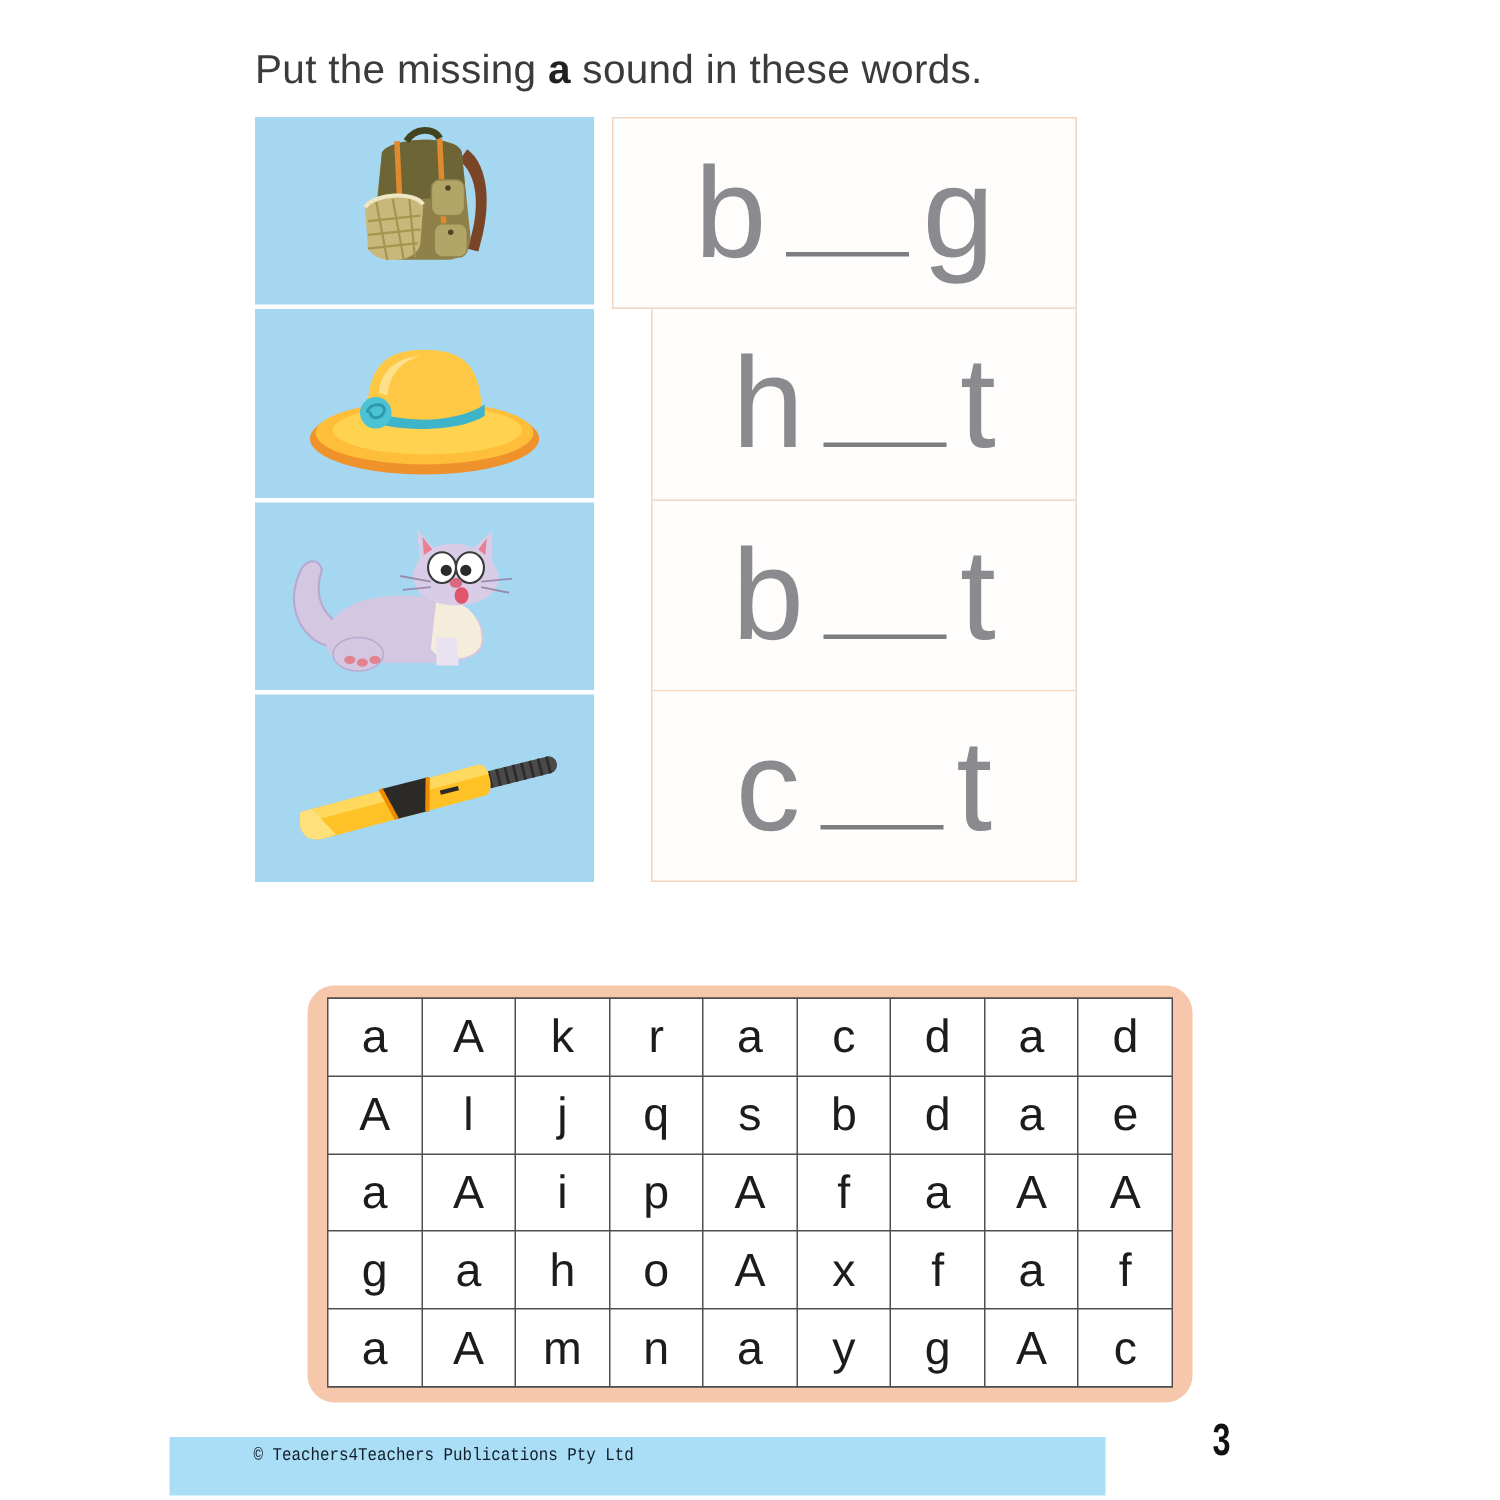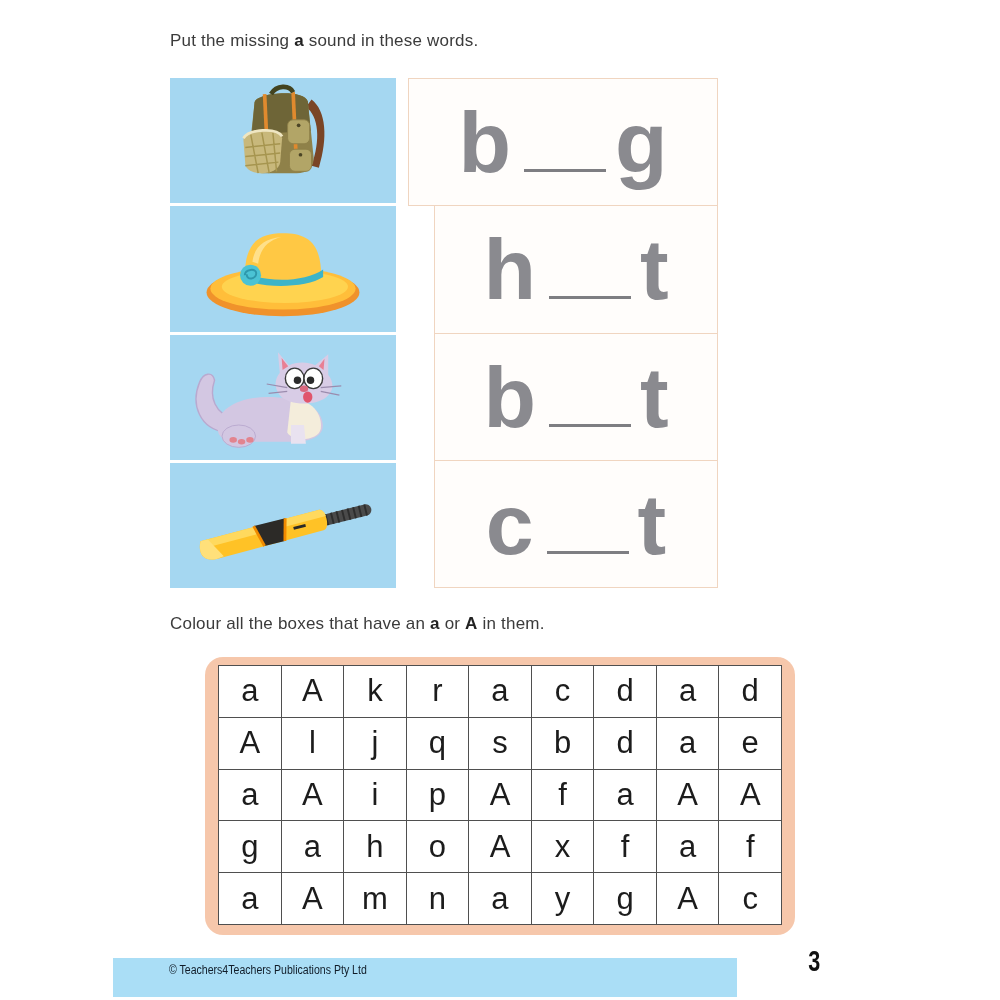"Put the missing a sound" .instr { font-size: 17px -> 27px }
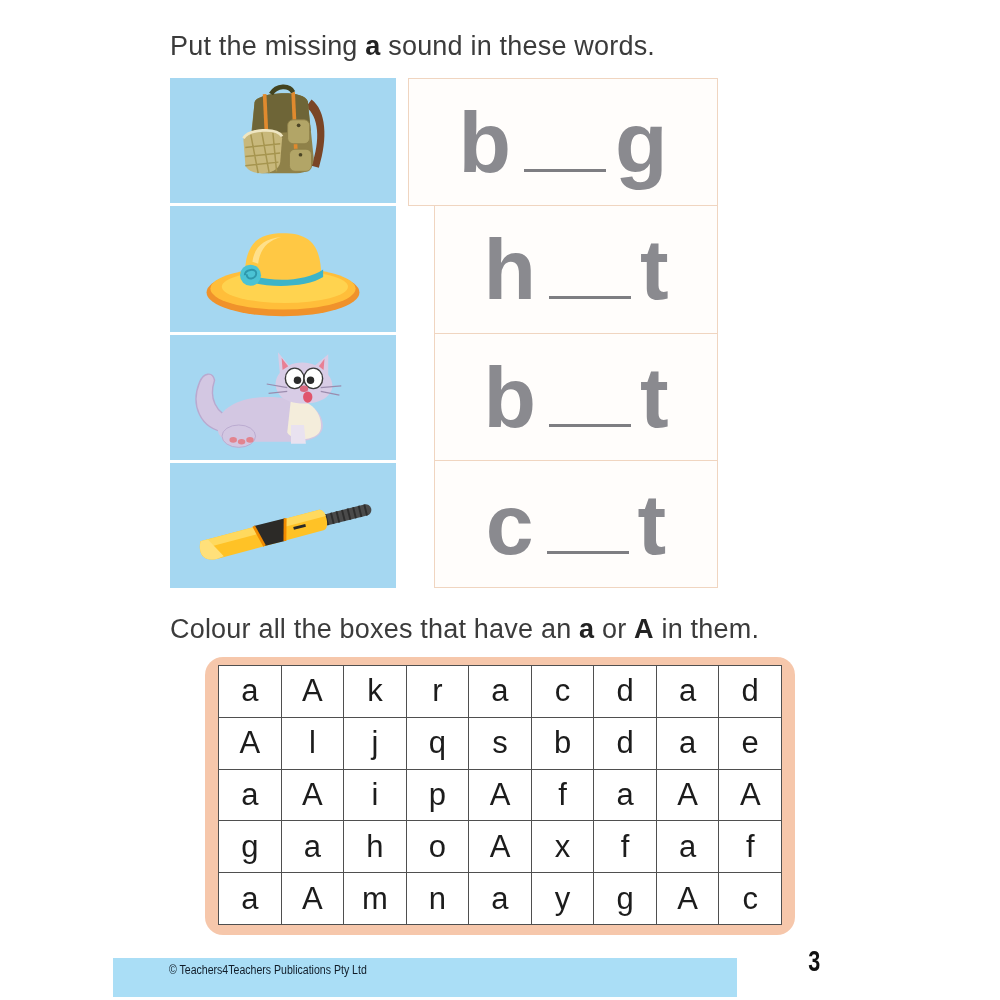"b g" .word-col { font-weight: bold -> none }
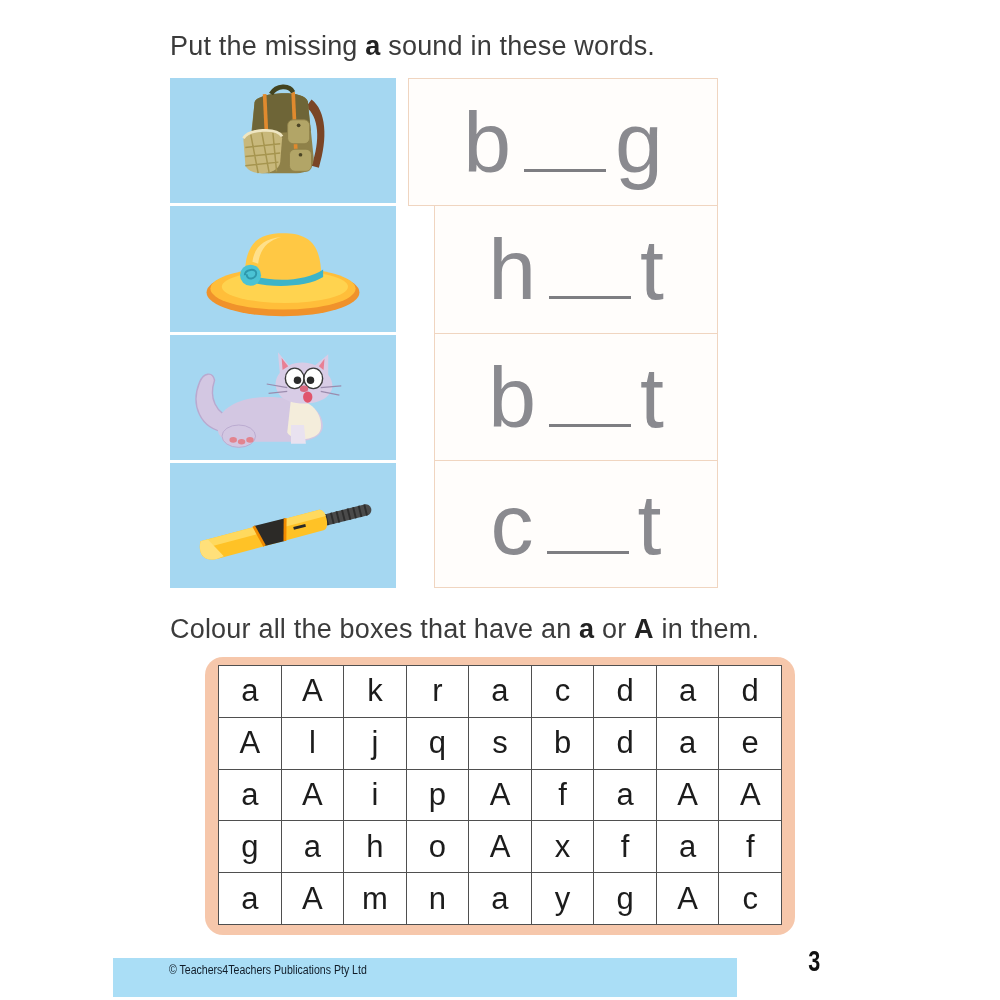"Colour all the boxes that" div.instr { html: <div> <span>Colour all the boxes that have an </span><b>a</b><span> or </span><b>A</b><span> in them.</span> </div> -> none }
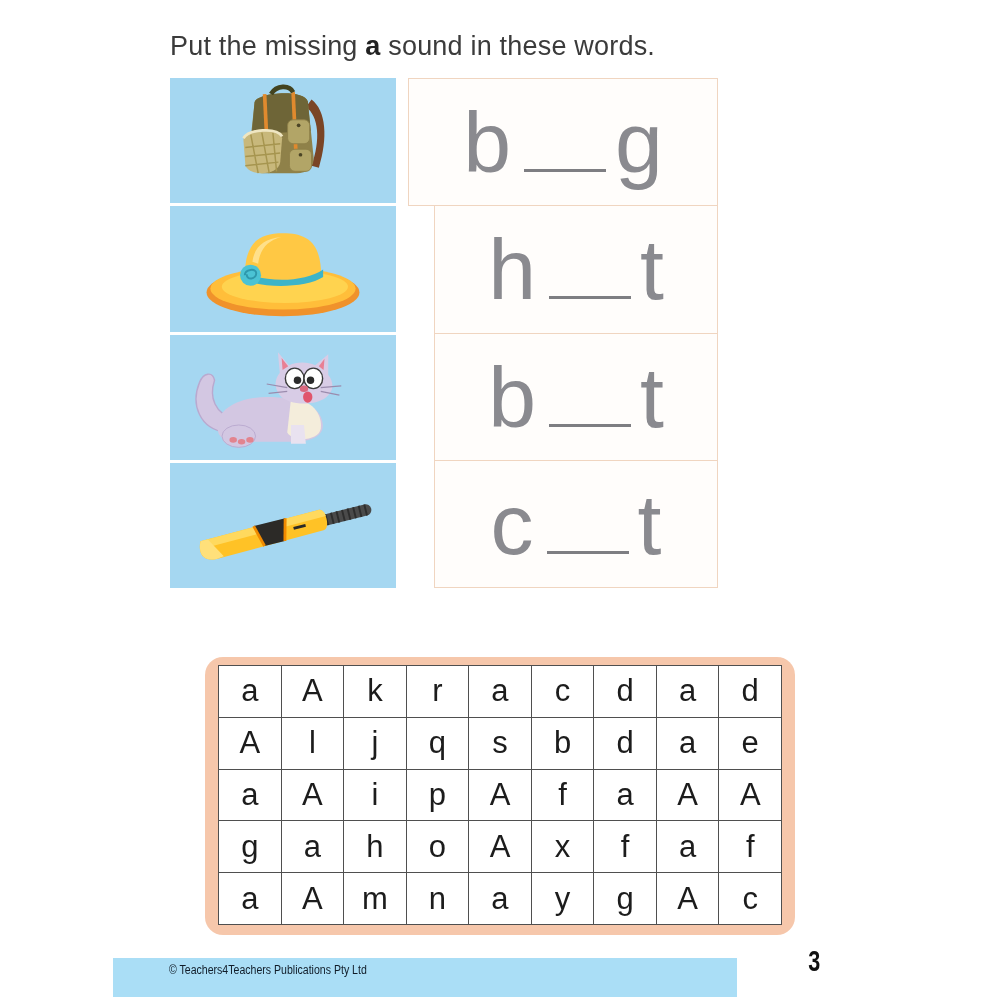"© Teachers4Teachers Publications Pty Ltd" .footer-bar { font-family: none -> Liberation Mono, monospace }
